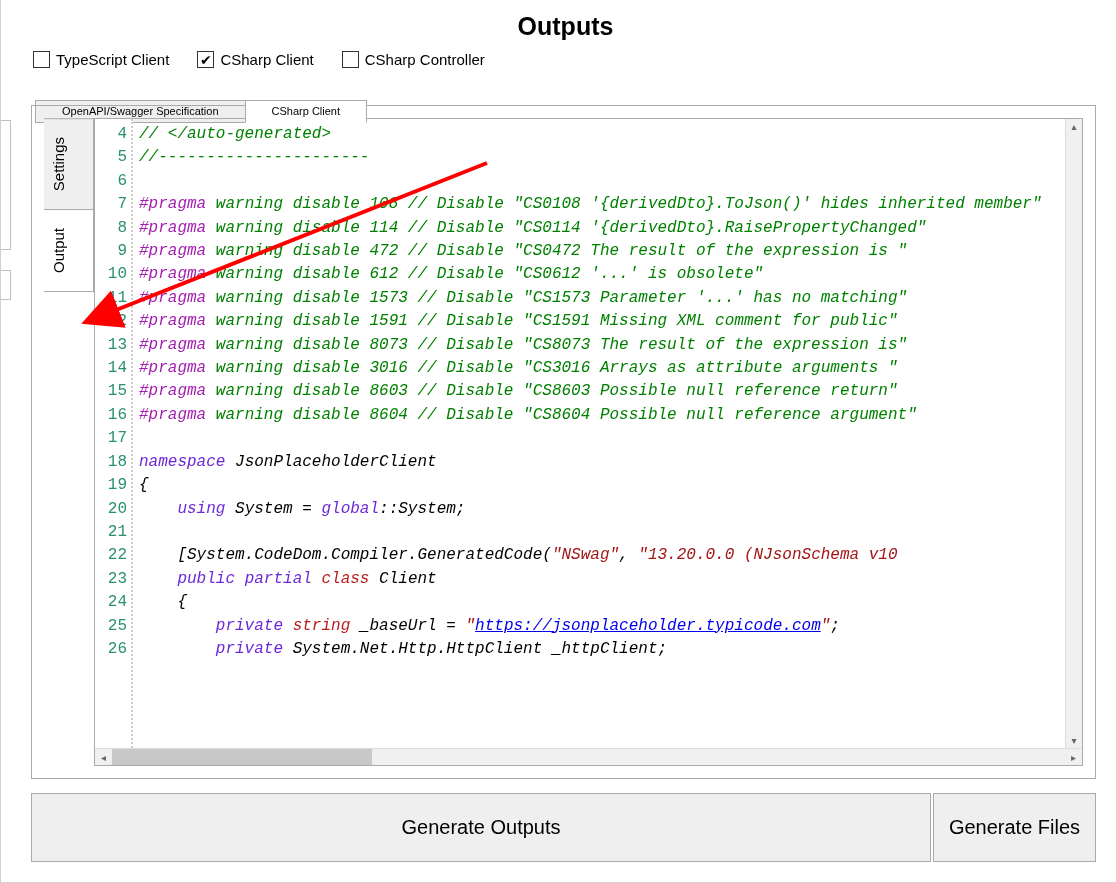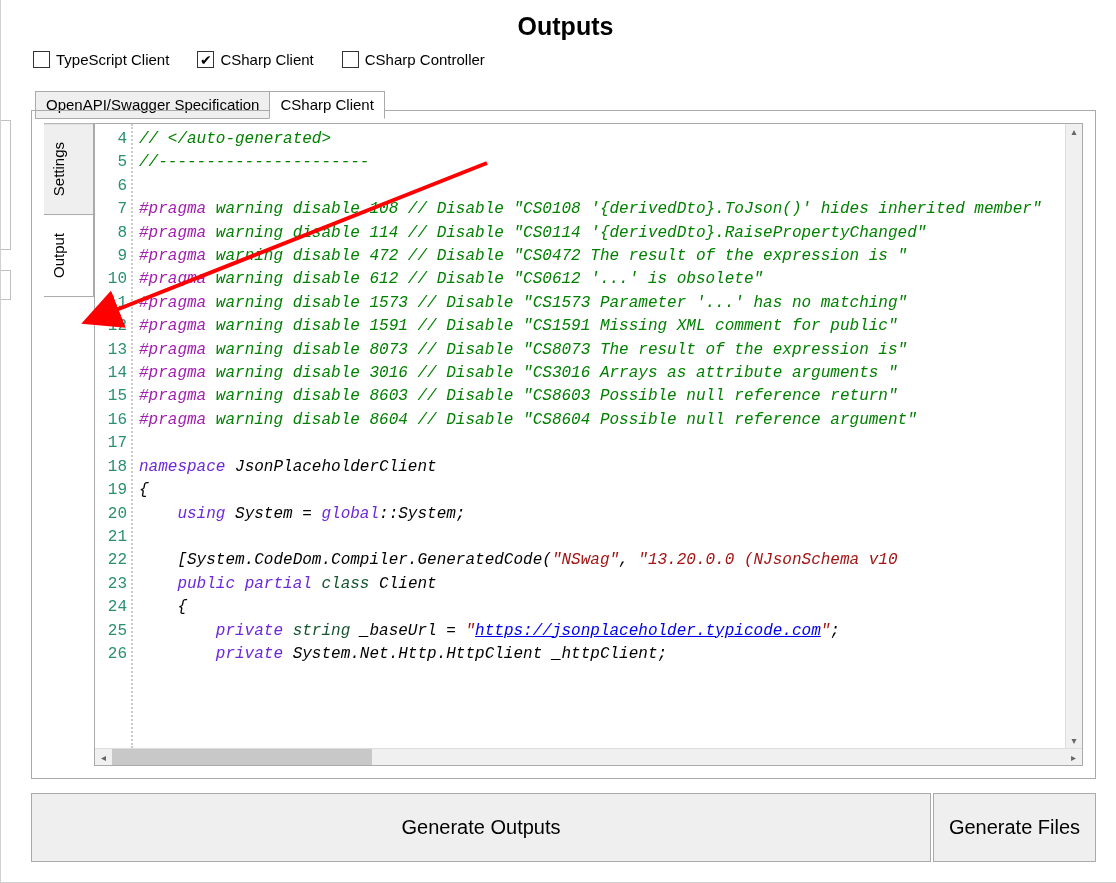"OpenAPI/Swagger Specification" .tab { font-size: 15px -> 11px; padding: 4px 10px 5px -> 4px 26px 5px; top: 9px -> 18px }
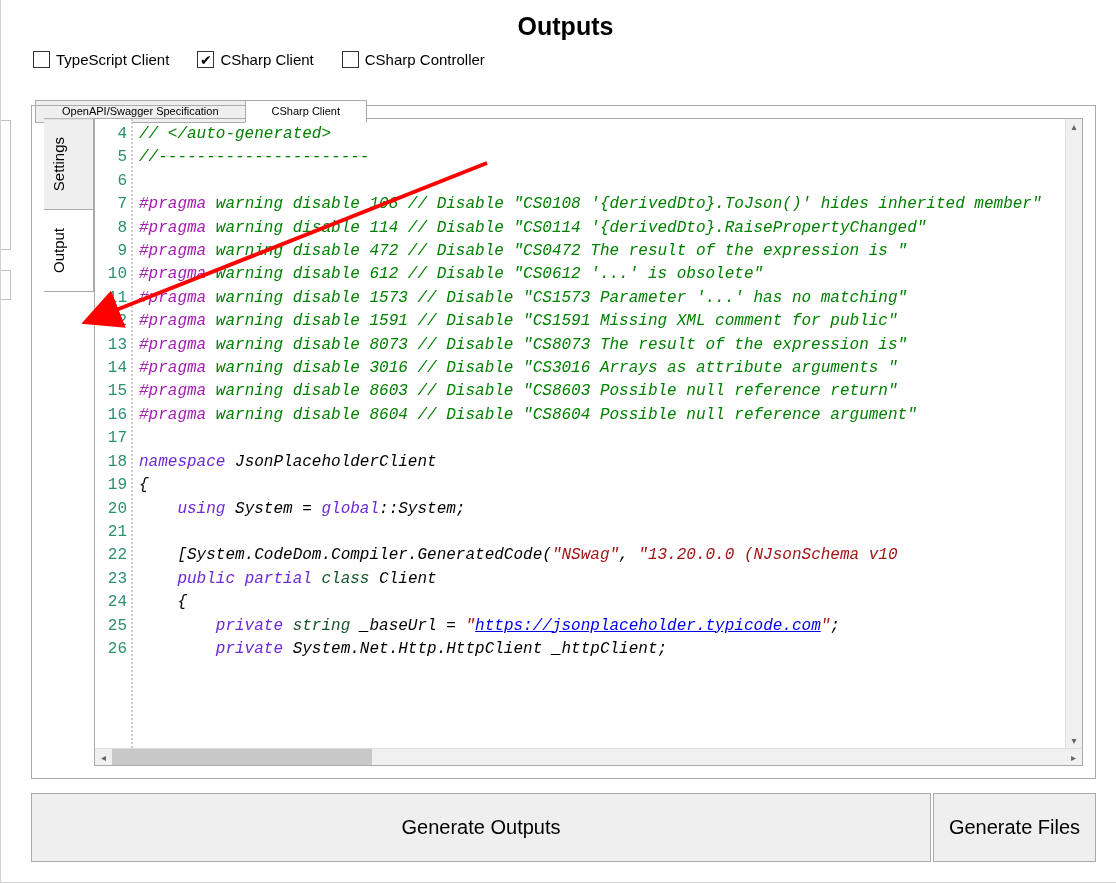"class" .c-type { color: #14532d -> #b91c1c }
